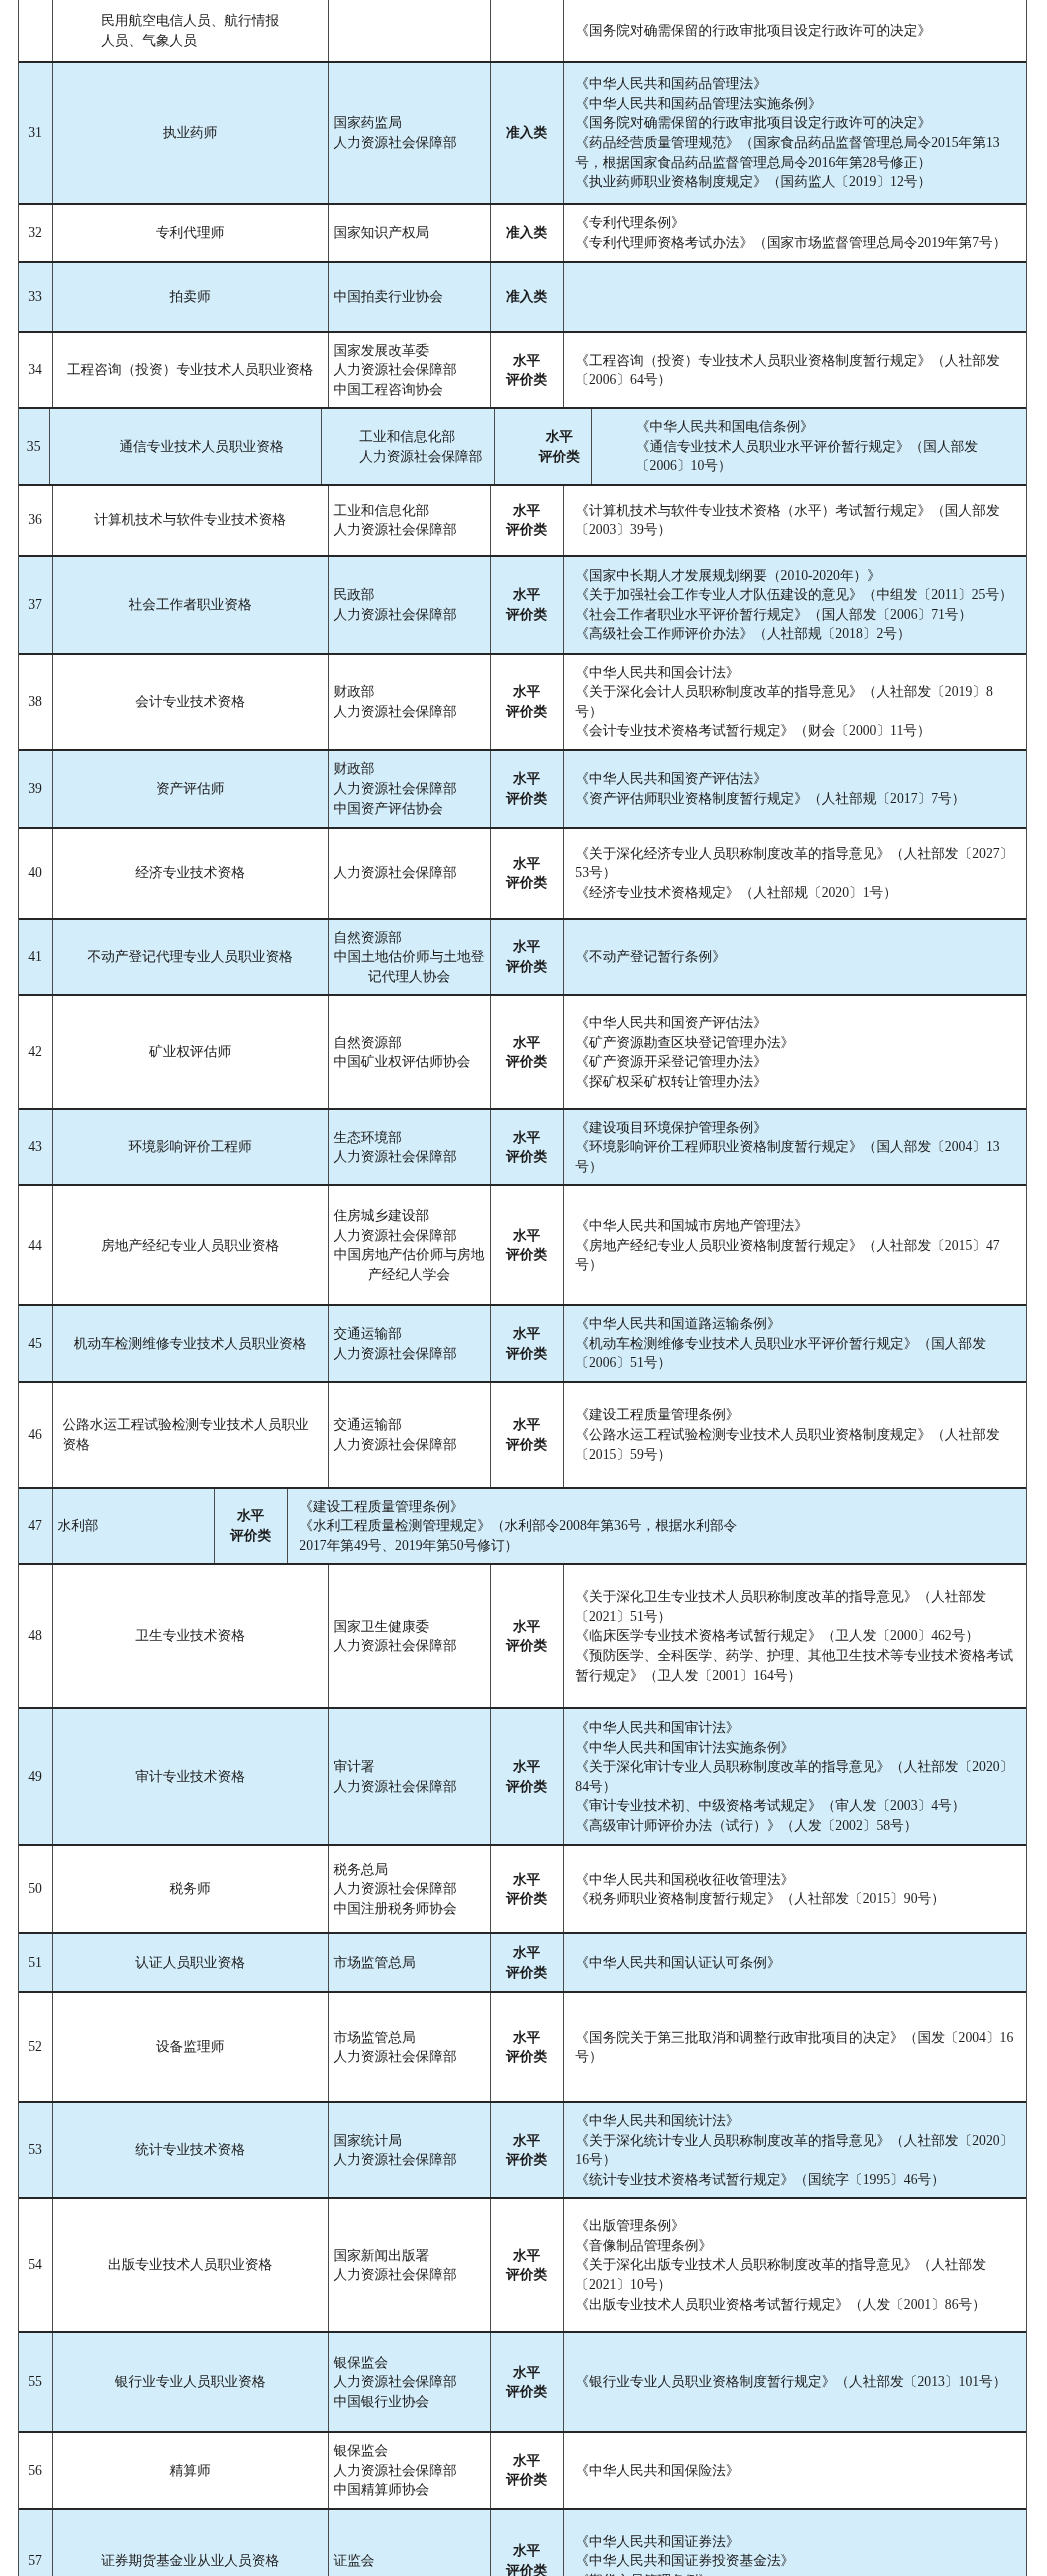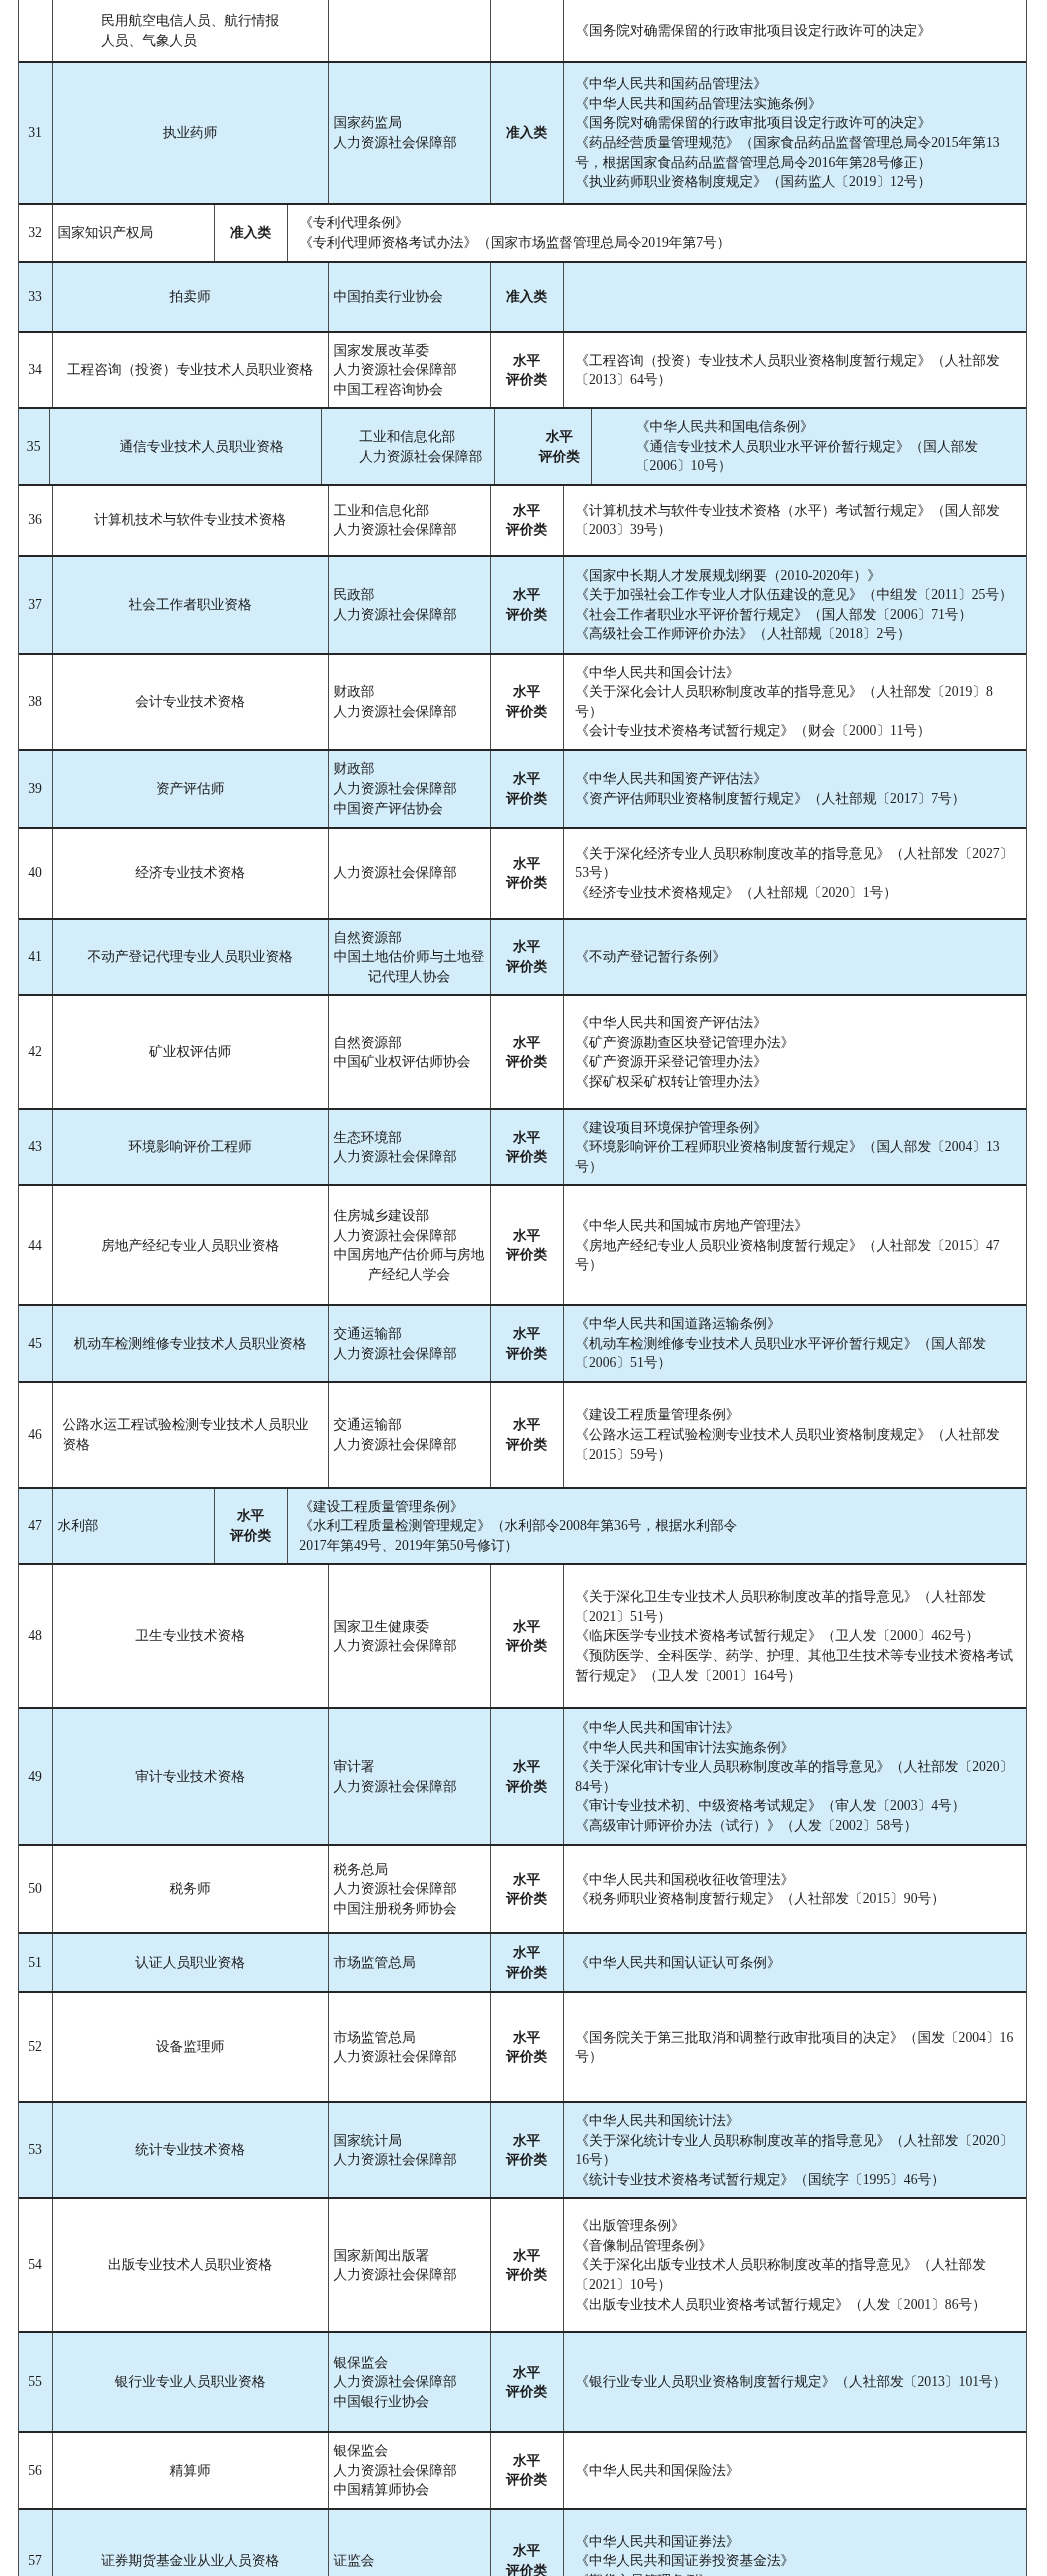"专利代理师" div.cell { html: none -> <div>专利代理师</div> }
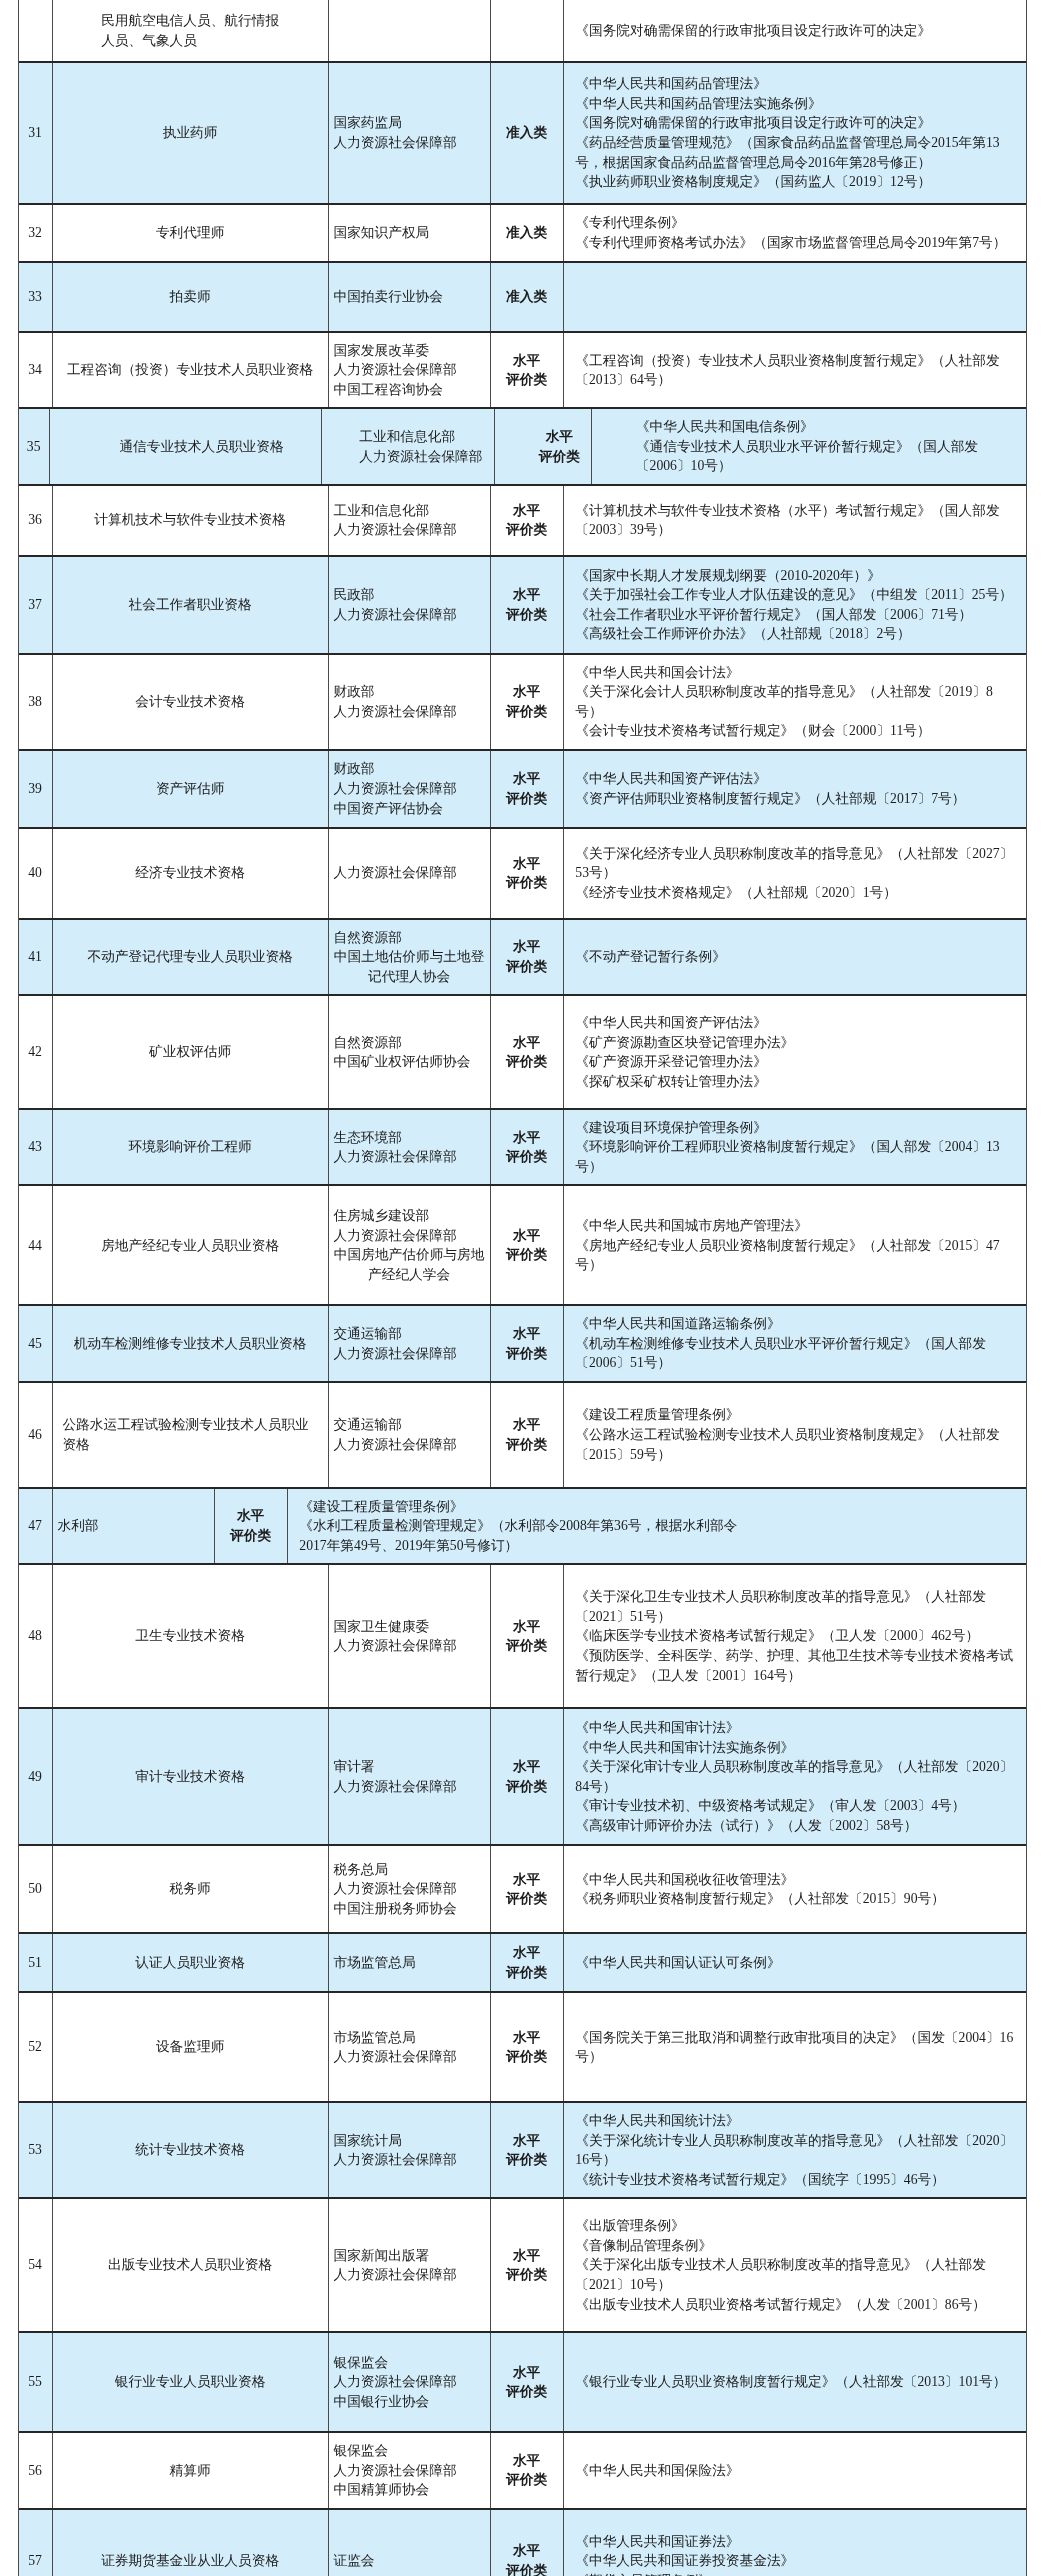"《工程咨询（投资）专业技术人员职业资格制度暂行规定》（人社部发〔2013〕64号" span.basis-line { text: 2013 -> 2006 }
